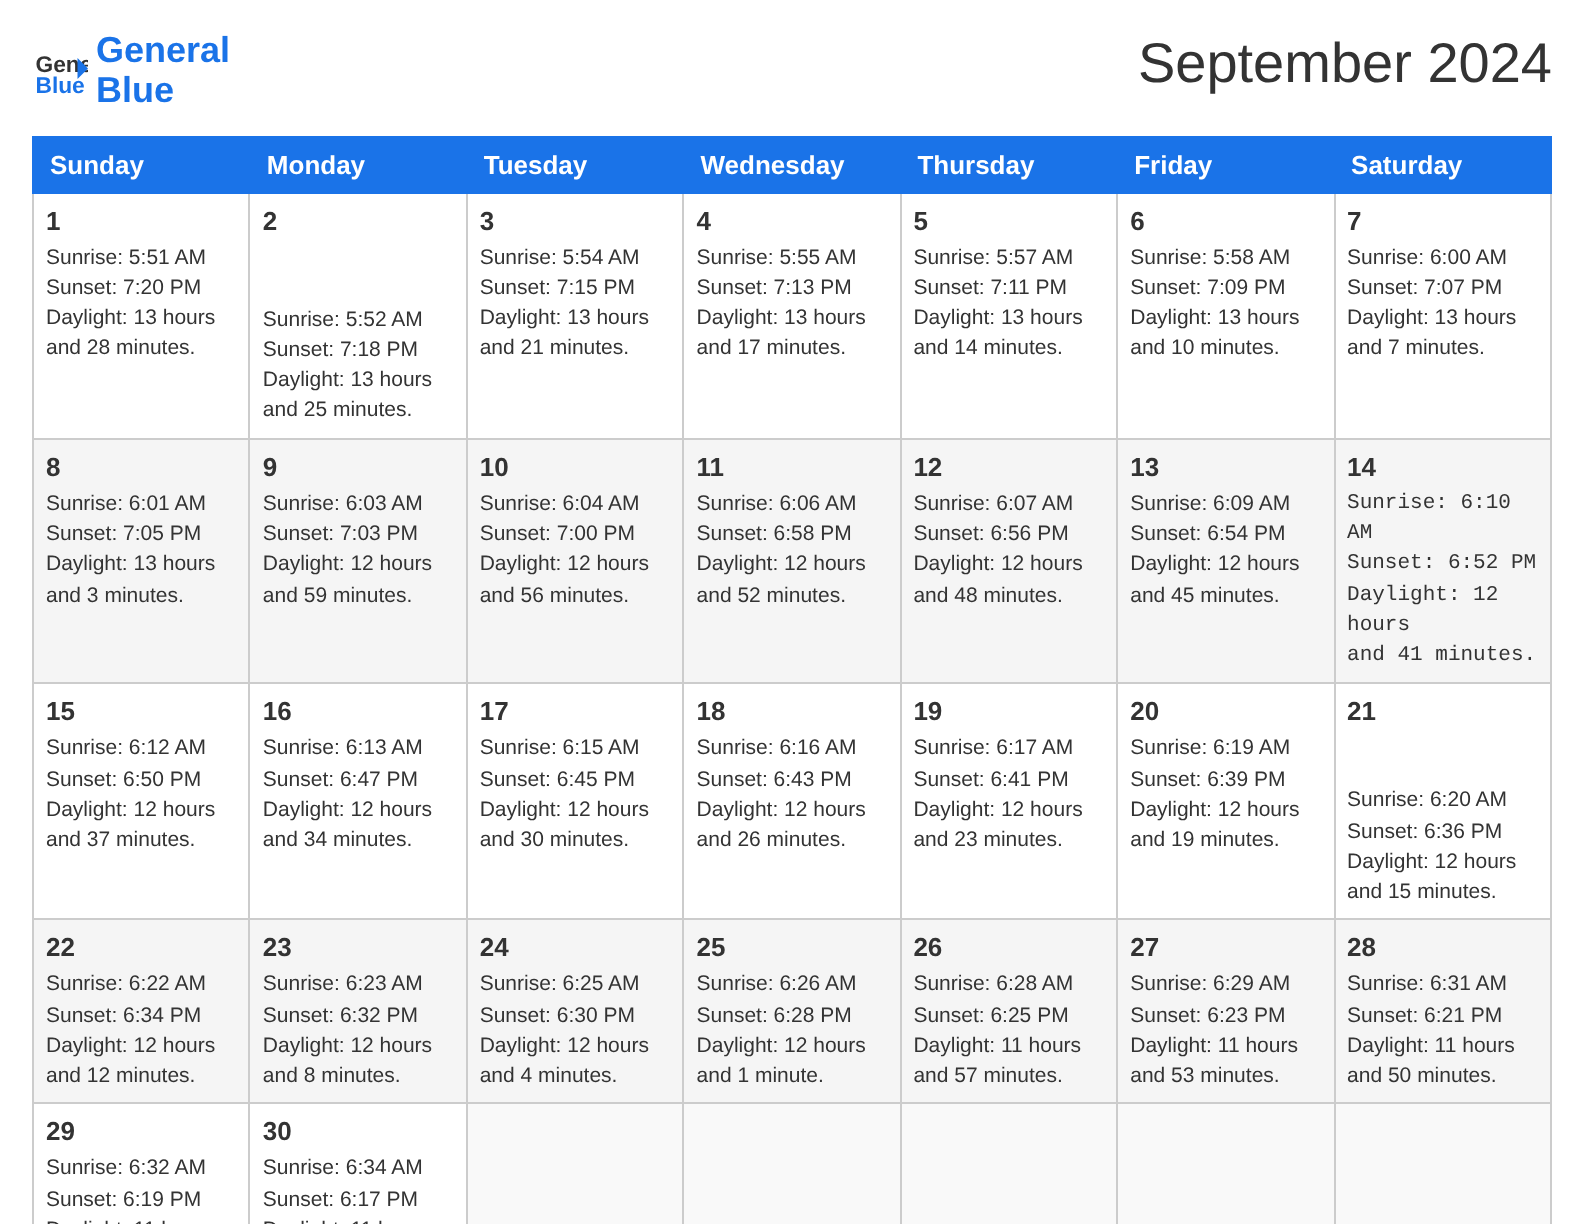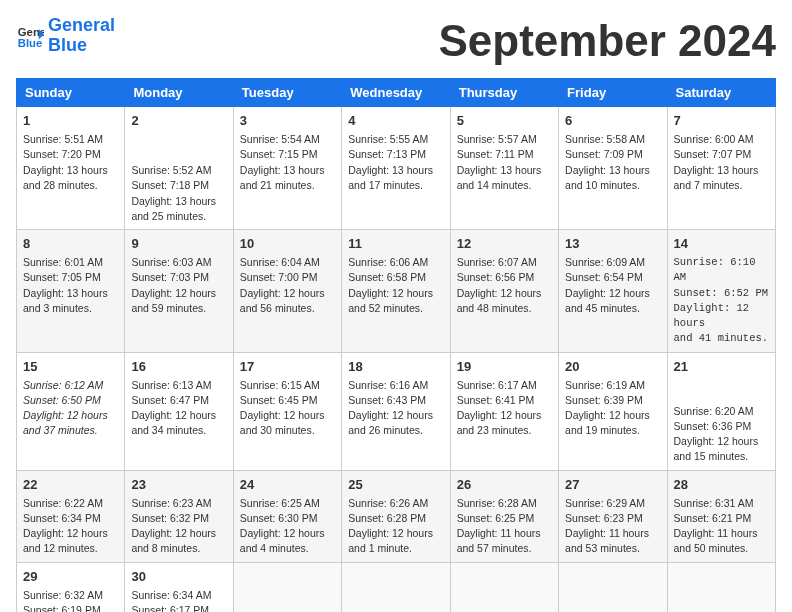"September 2024" .month-title { font-size: 44px -> 28px; font-weight: bold -> normal }
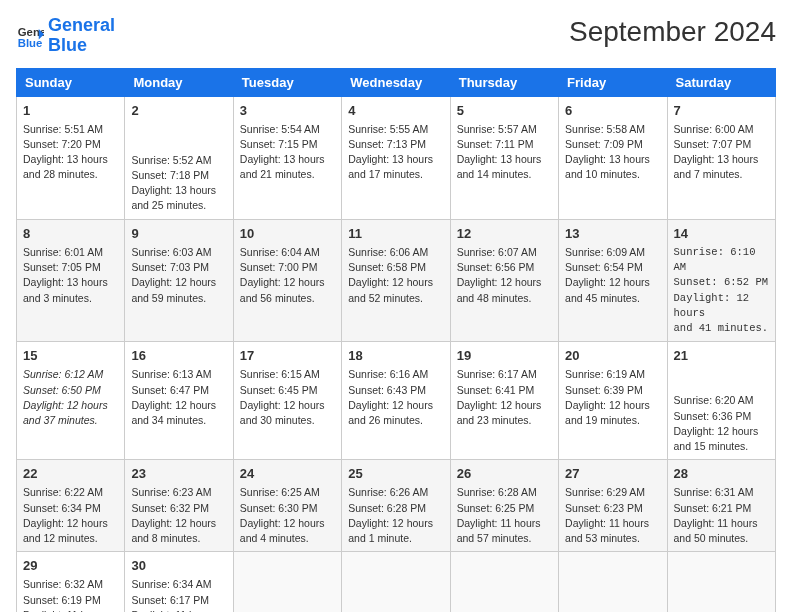"Sunrise: 6:12 AM" div.day-info { font-style: italic -> none }
